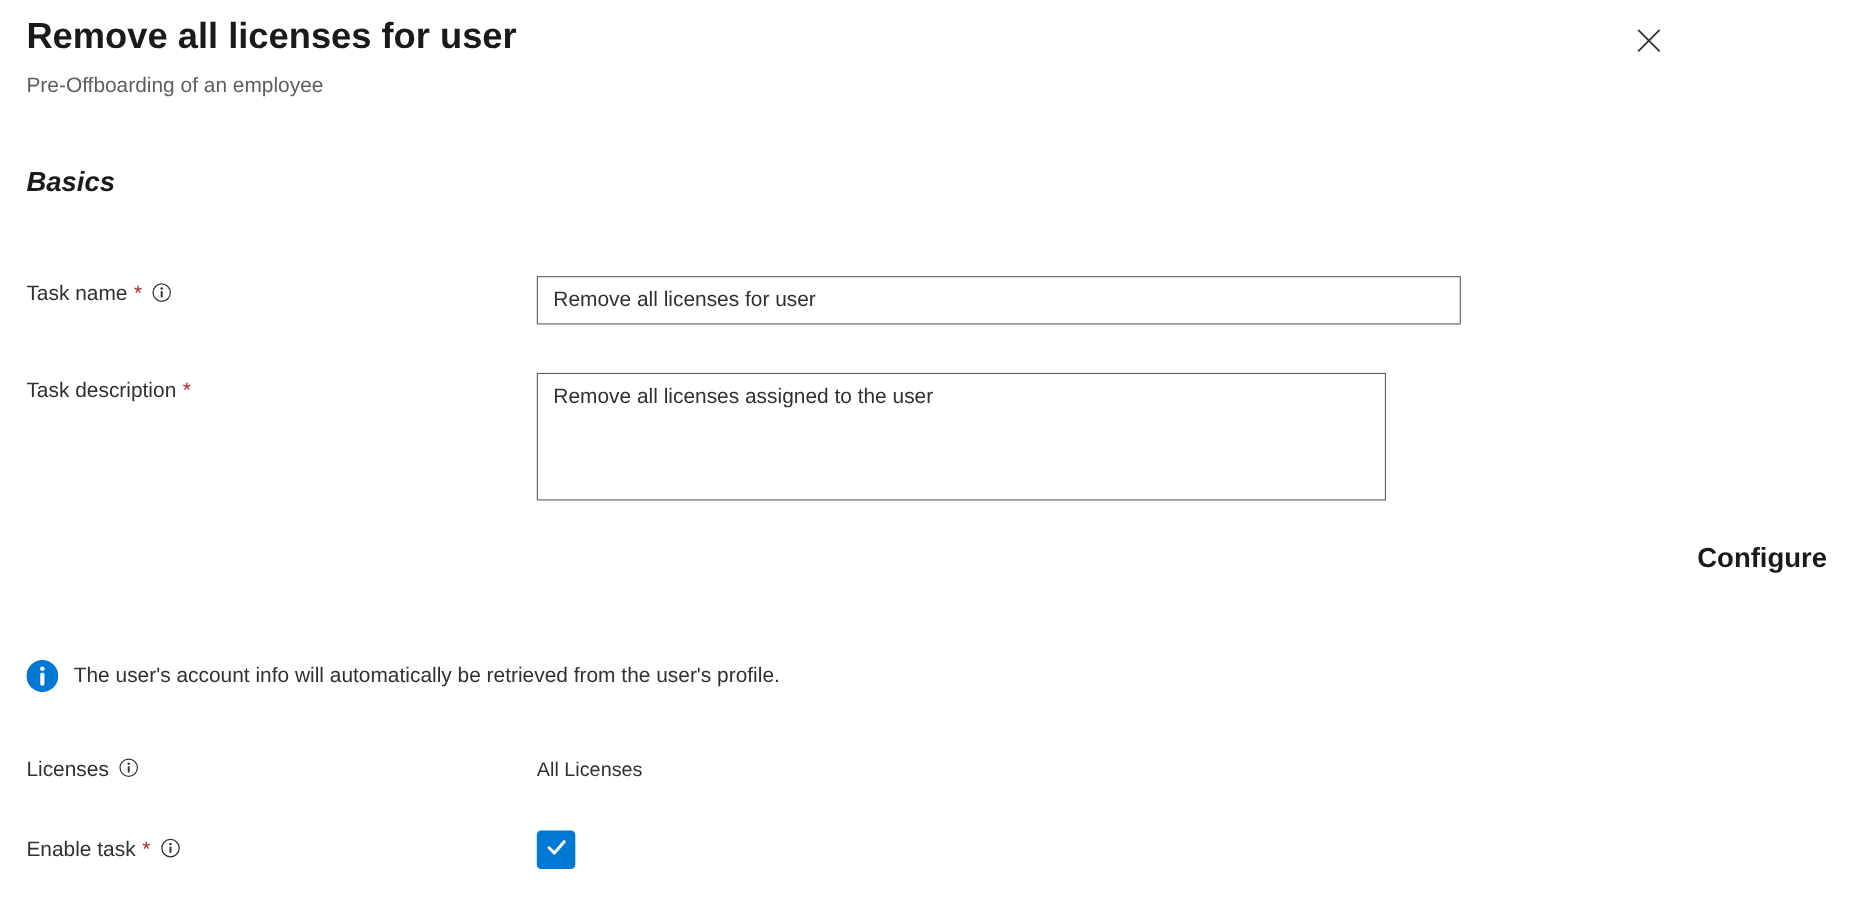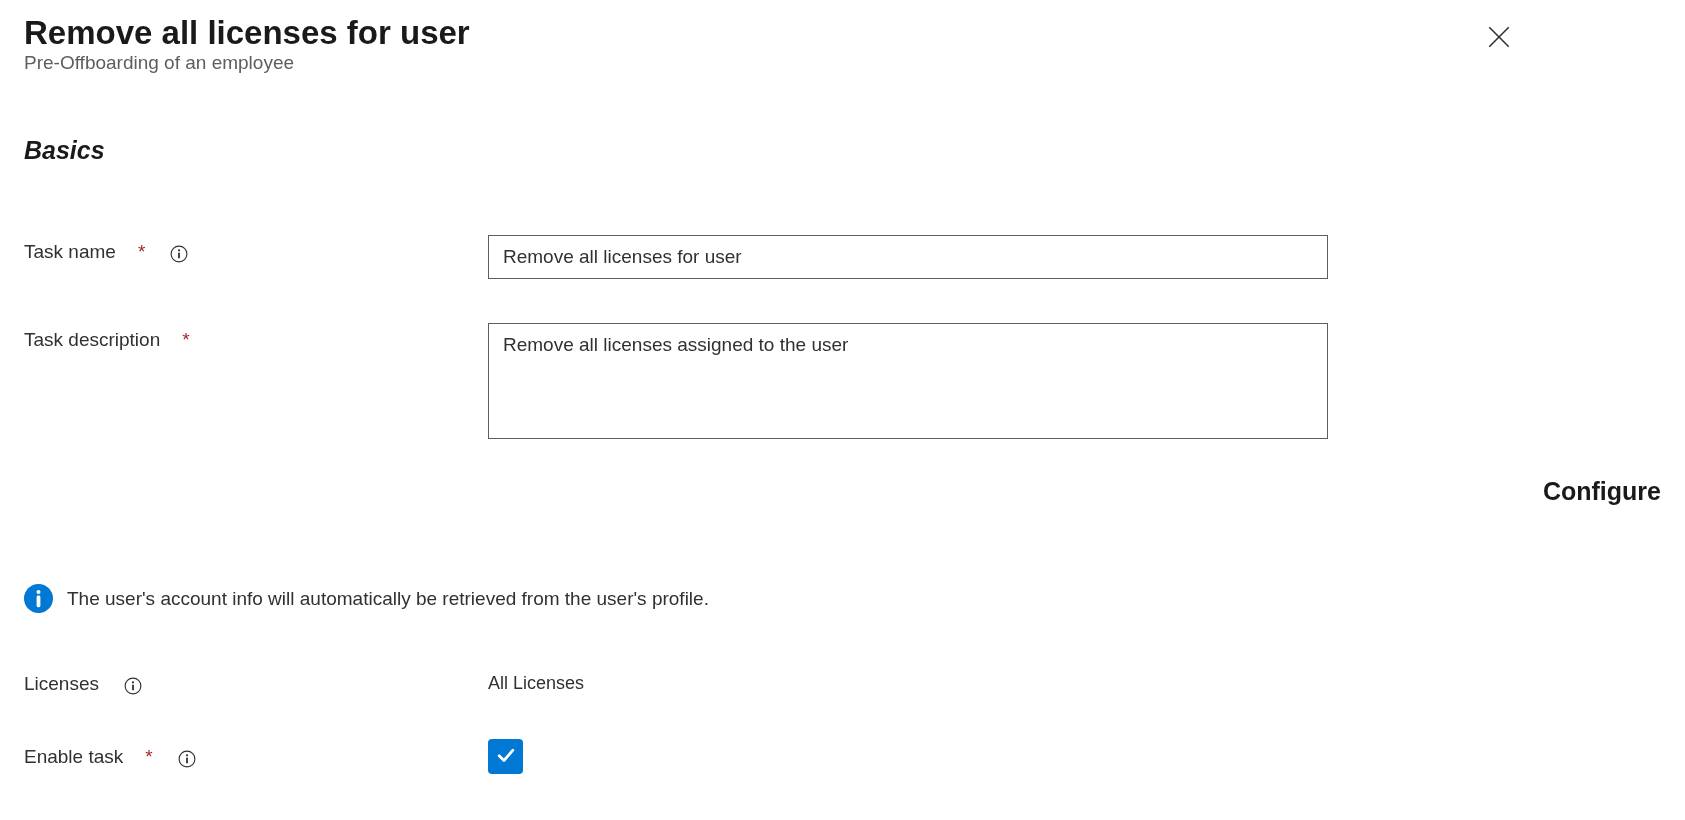"Pre-Offboarding of an employee" .panel-subtitle { margin-top: 0 -> 16px }
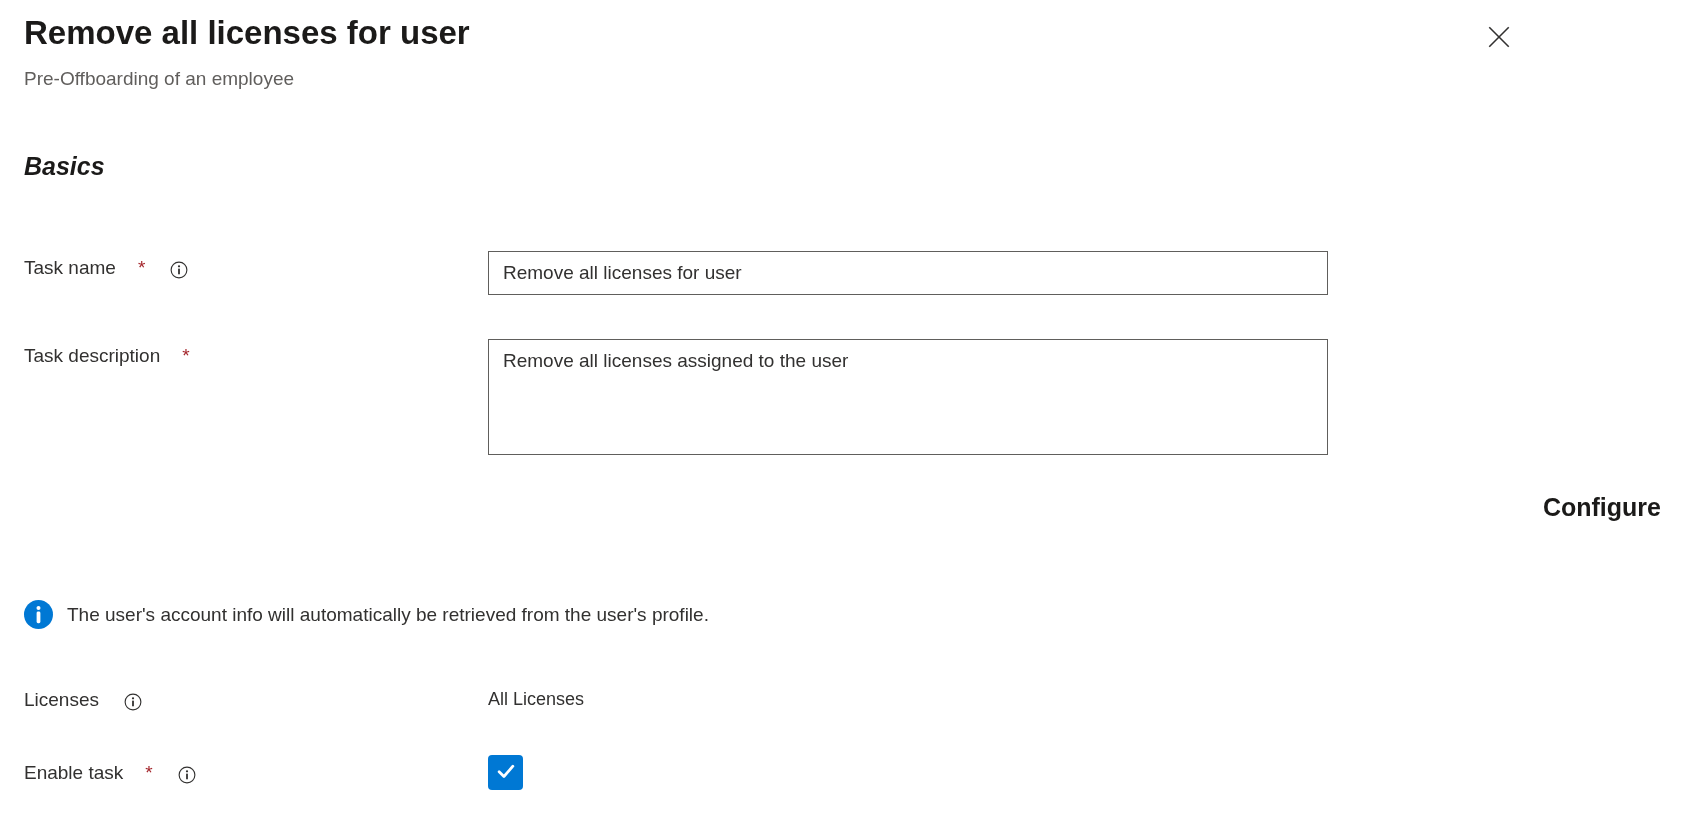"Task name" .label-col { align-items: flex-end -> flex-start; gap: 20px -> 4px }
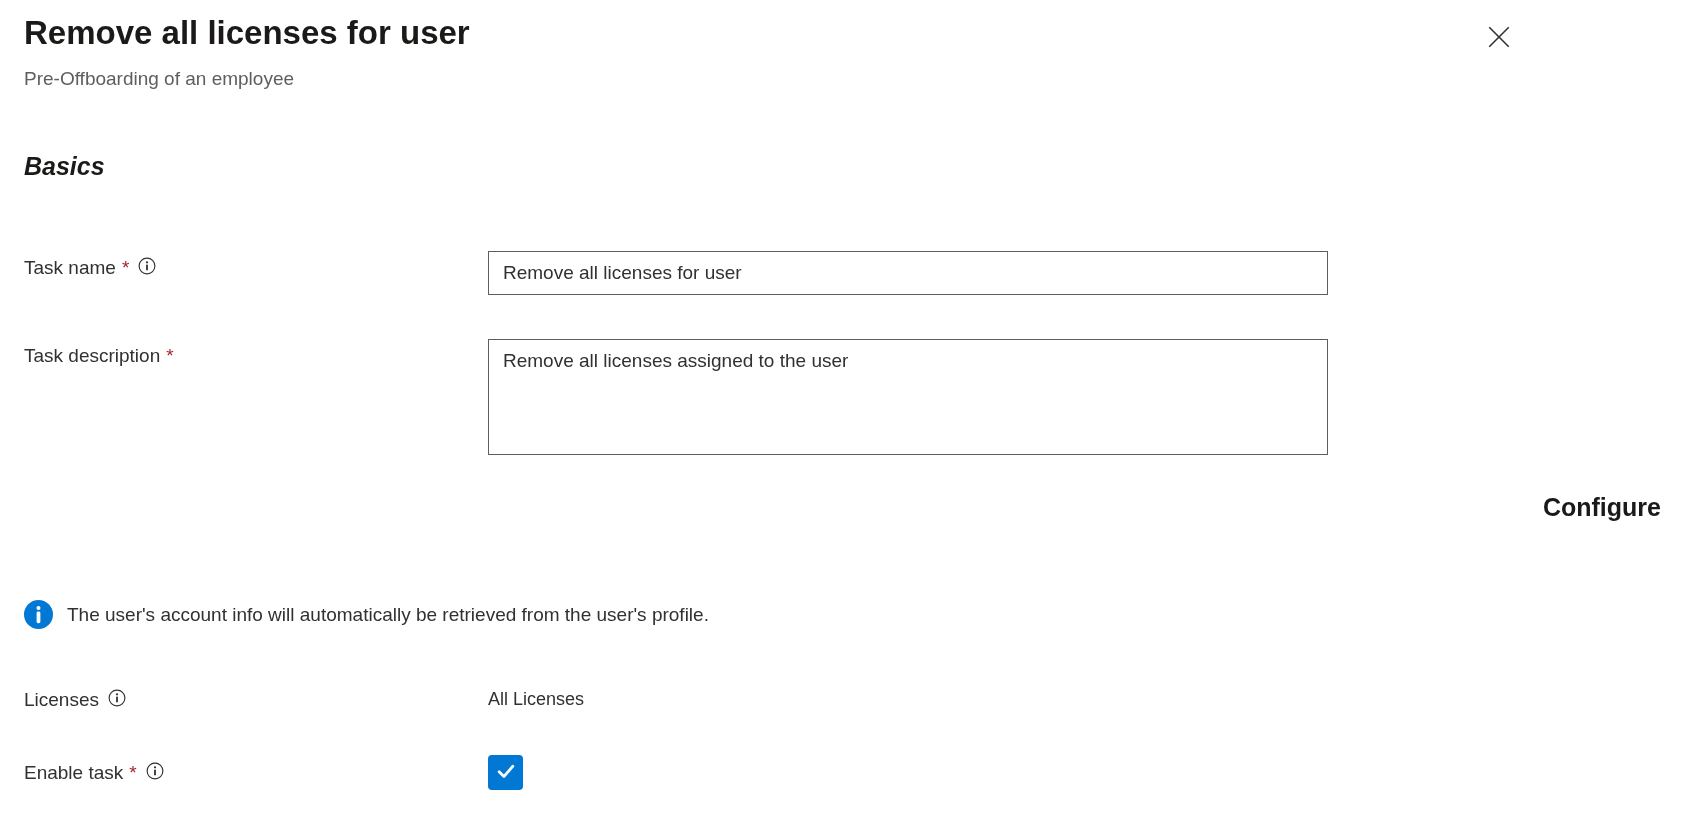"Remove all licenses assigned to" .input-textarea { width: 840px -> 772px }
